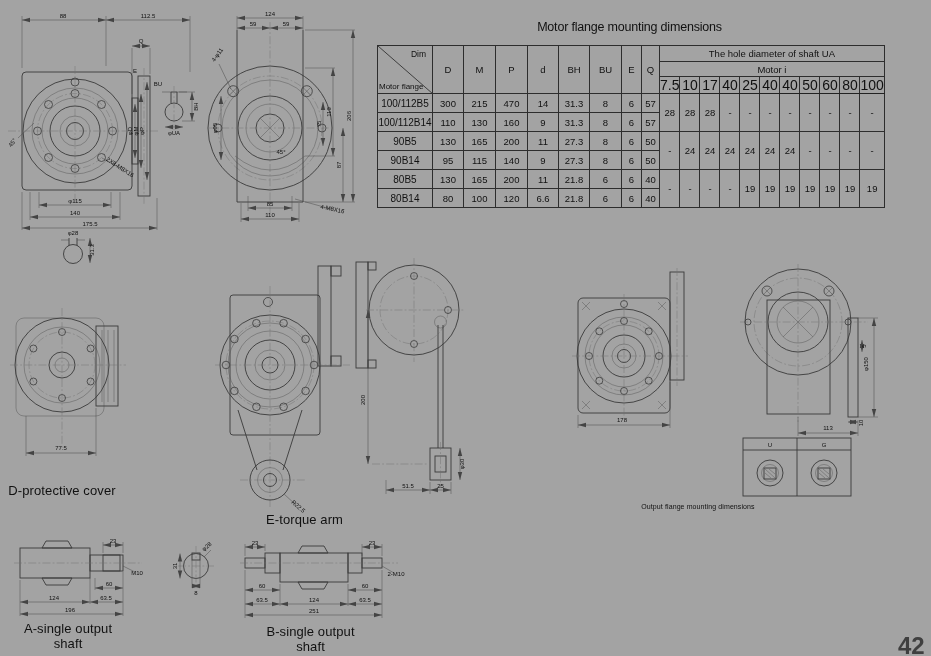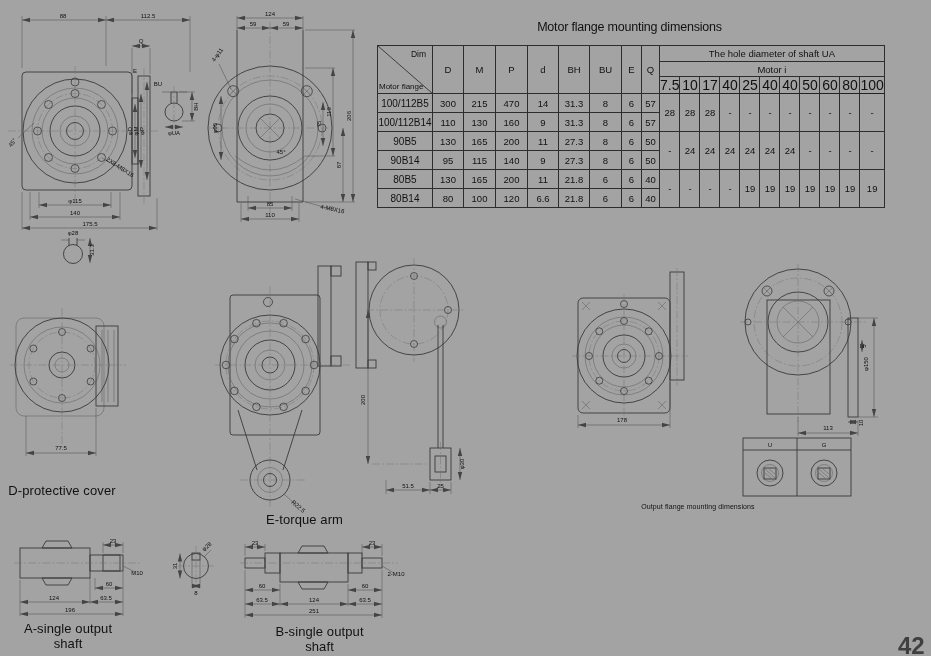"B-single output shaft" div.caption { left: 262px -> 253px }
